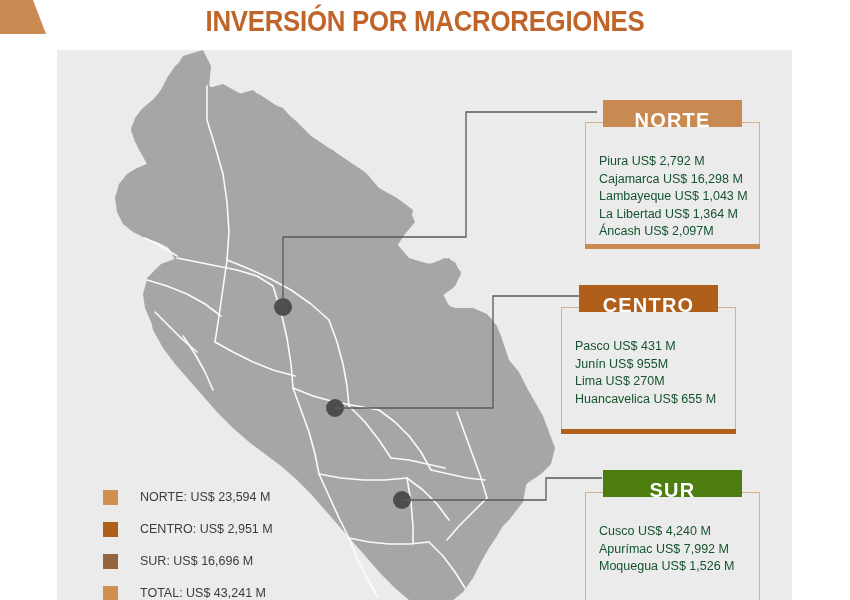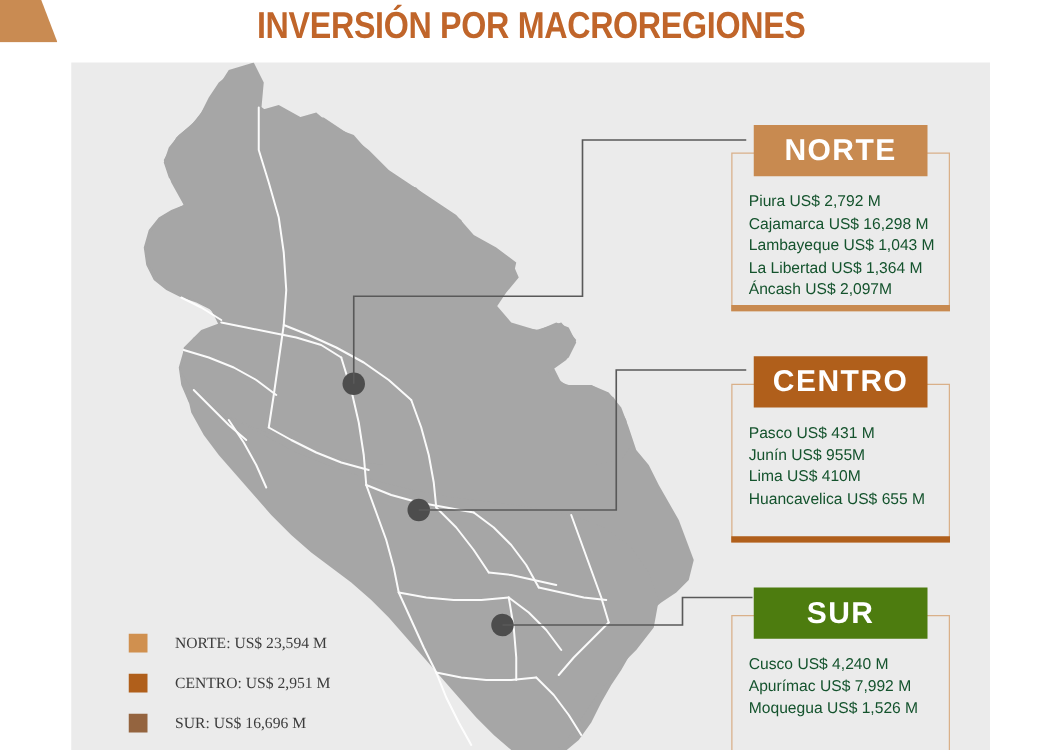"NORTE" .panel-head { font-size: 24px -> 20px; height: 41px -> 27px }
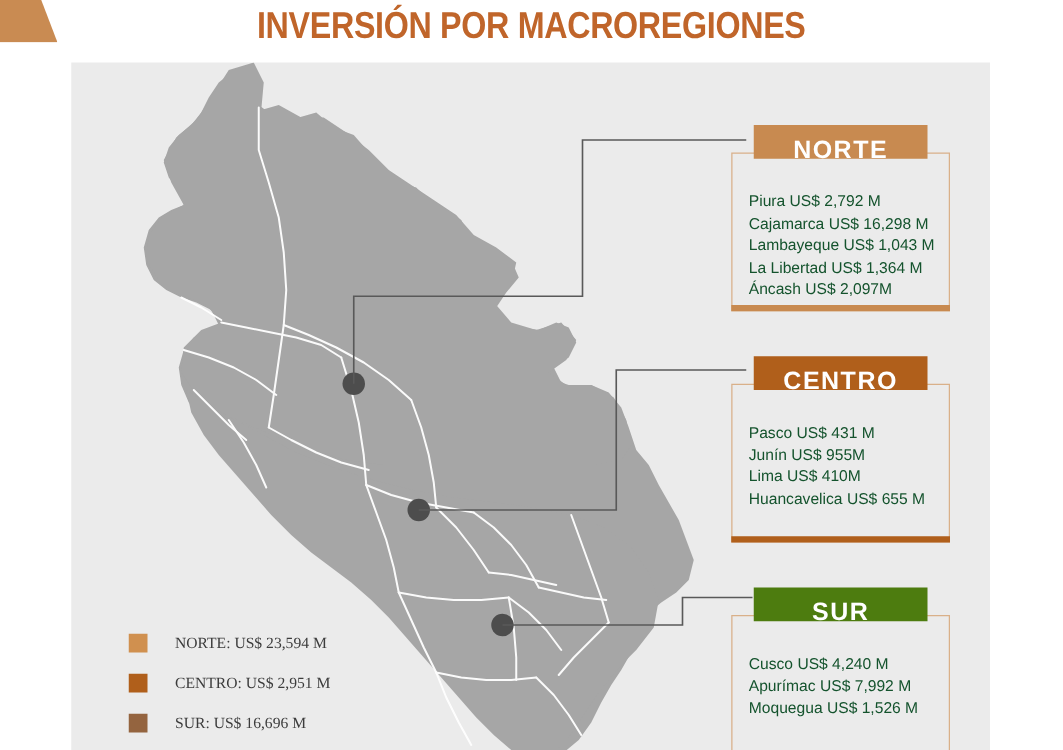"CENTRO" div.panel { left: 528px -> 504px }
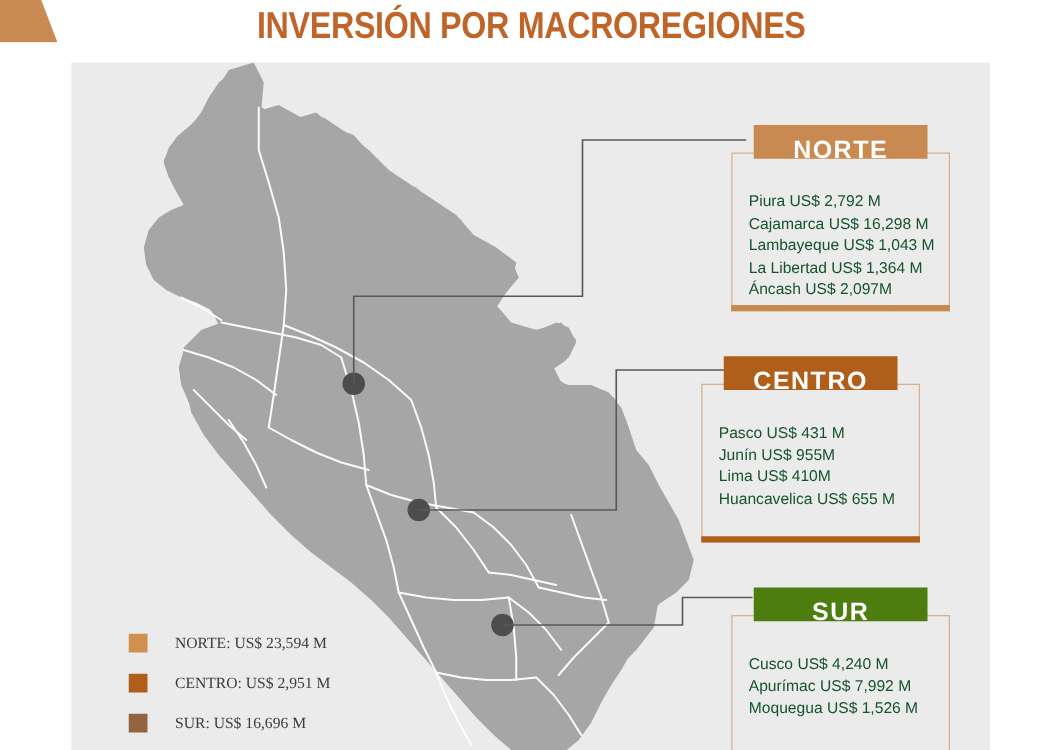"Lima US$ 410M" div.panel-line { text: 410M -> 270M }
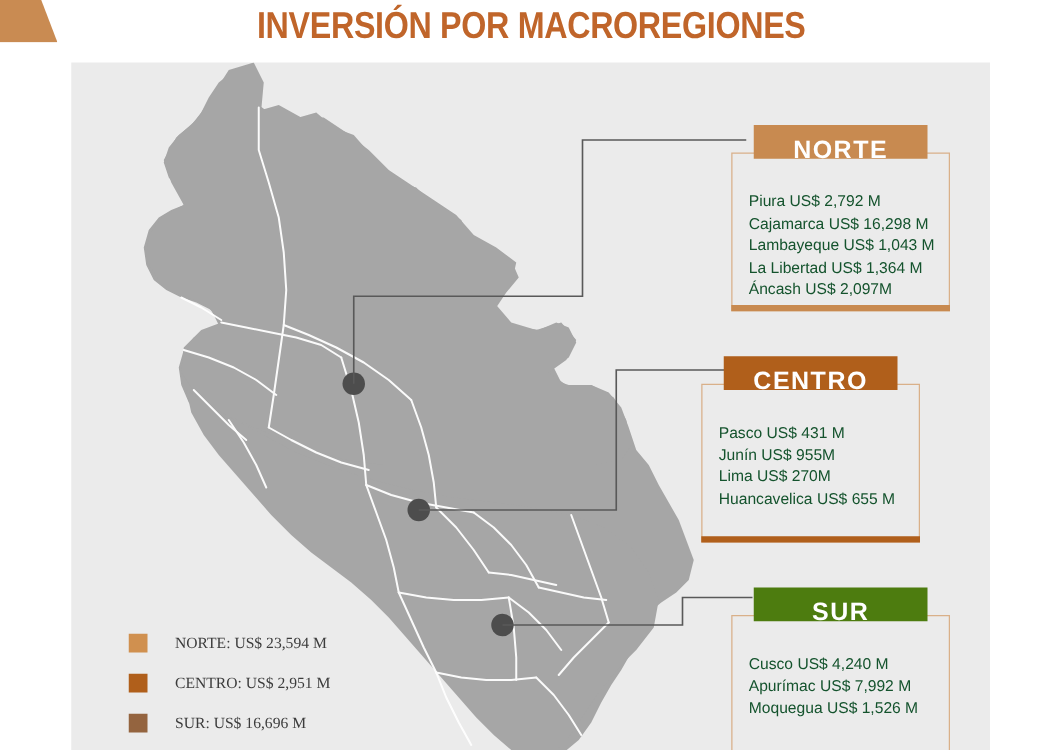"NORTE: US$ 23,594 M" .legend-row { align-items: flex-end -> flex-start; font-family: Liberation Serif, serif -> none }
